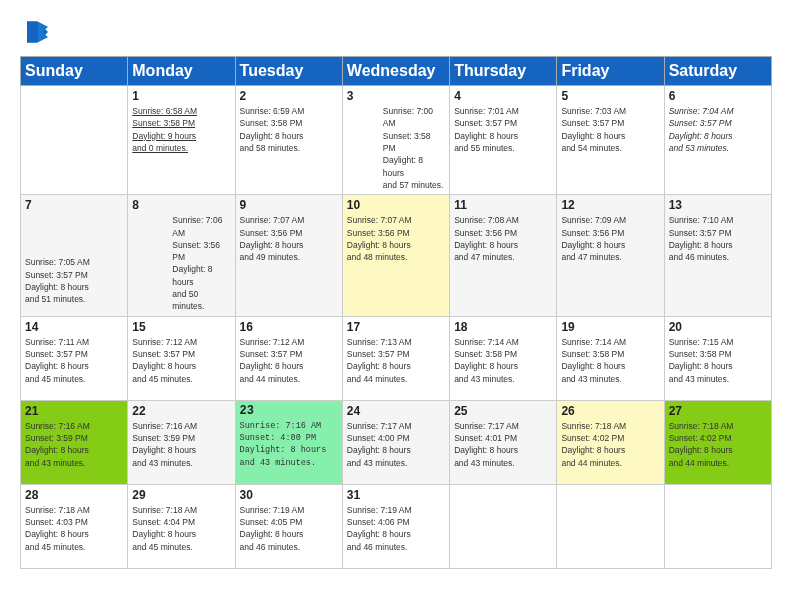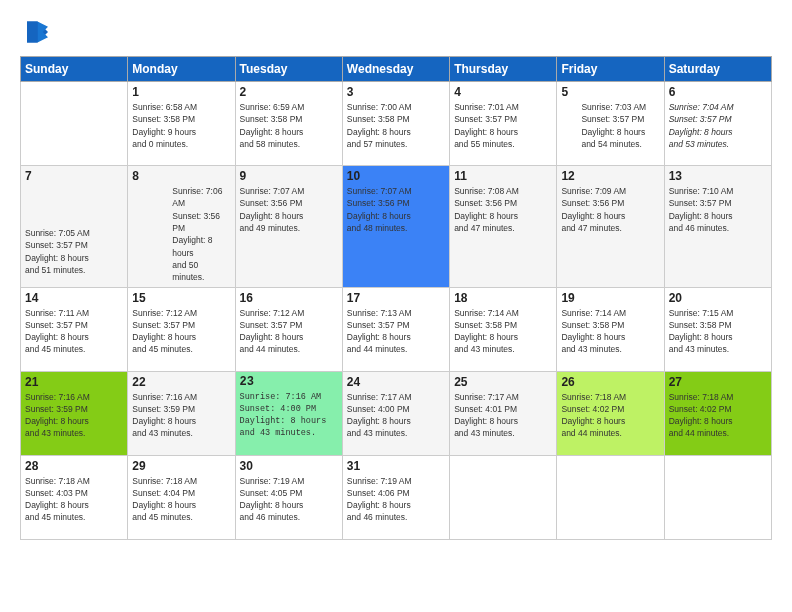"Sunday" .calendar-table th { font-size: 12px -> 16px }
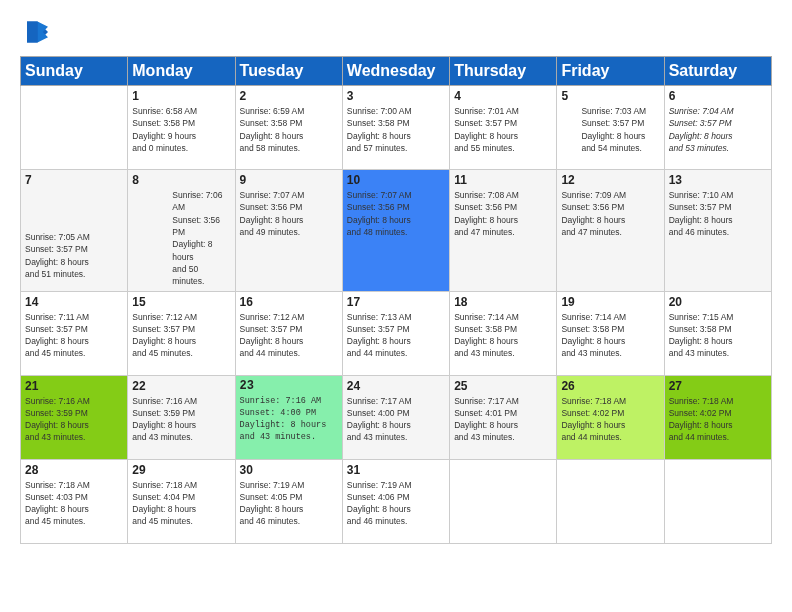"Sunrise: 6:58 AM" div.day-info { text-decoration: none -> underline }
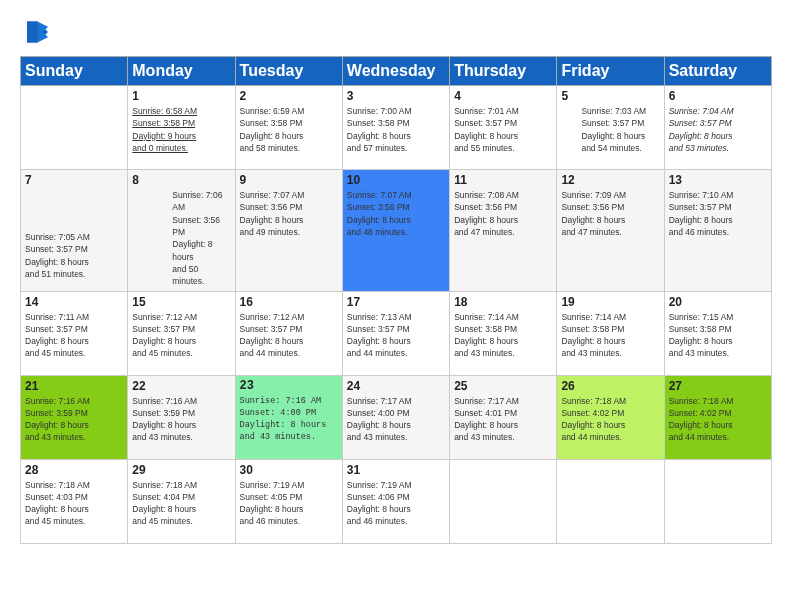"Sunrise: 7:00 AM" div.day-info { margin-left: none -> 36px }
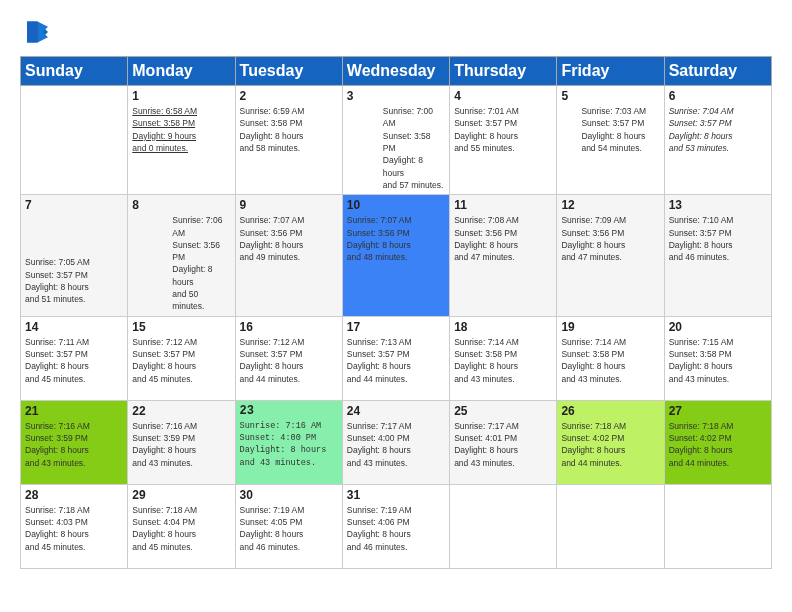"Sunrise: 7:03 AM" div.day-info { margin-left: 20px -> none }
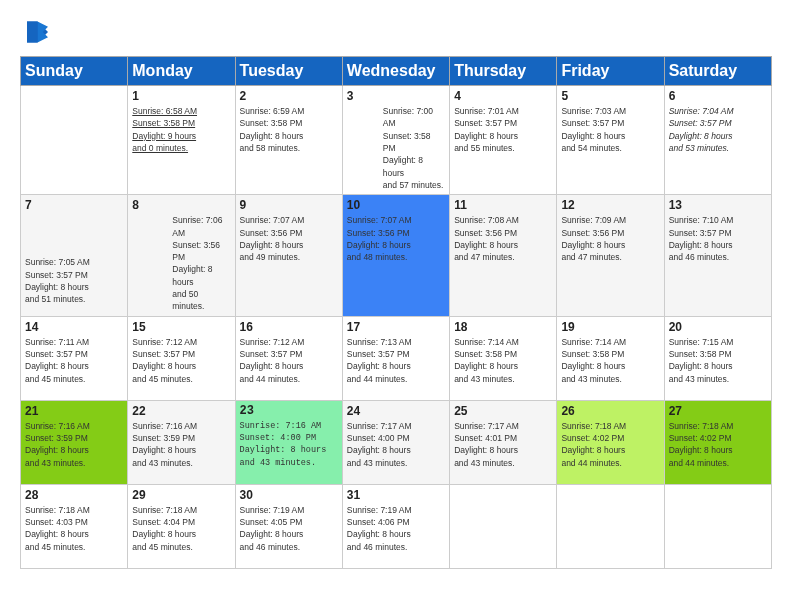"10" td { background: #3b82f6 -> #fef9c3 }
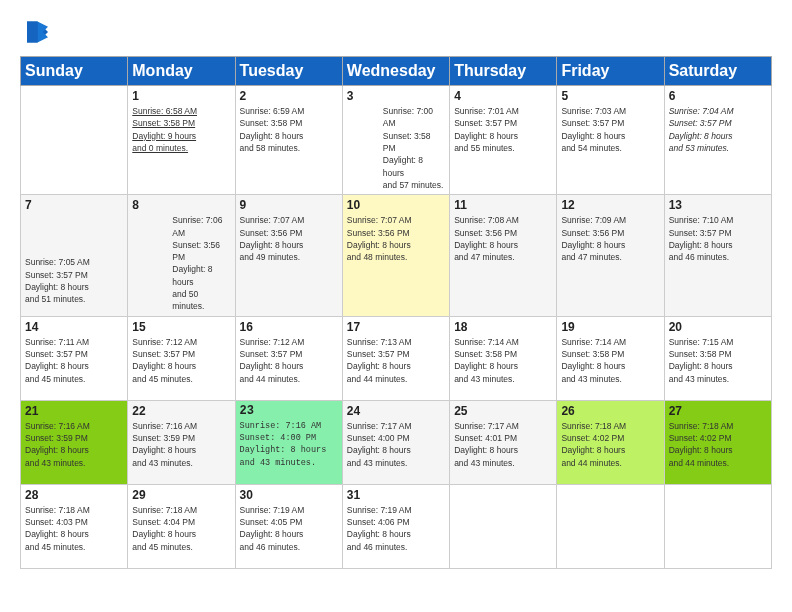"26" td { background: #bef264 -> #fef9c3 }
